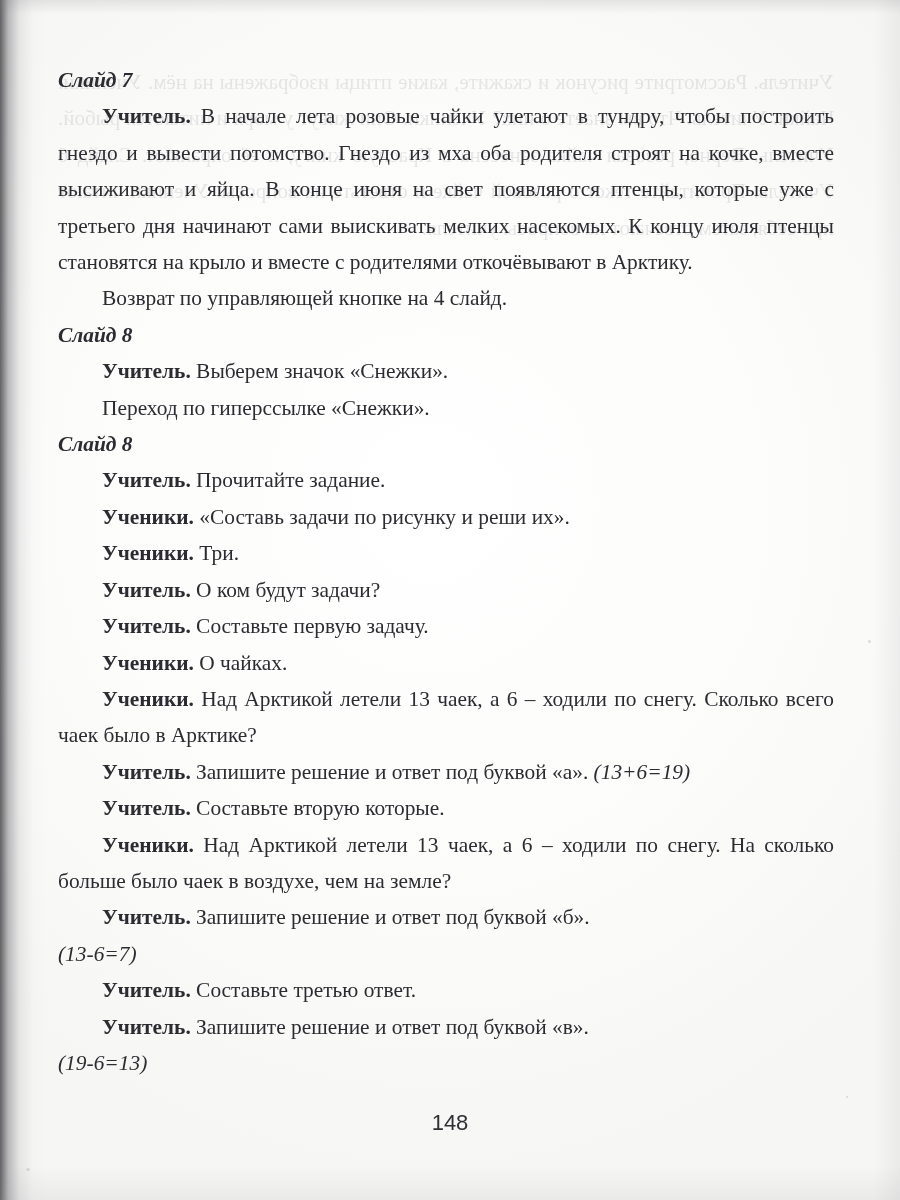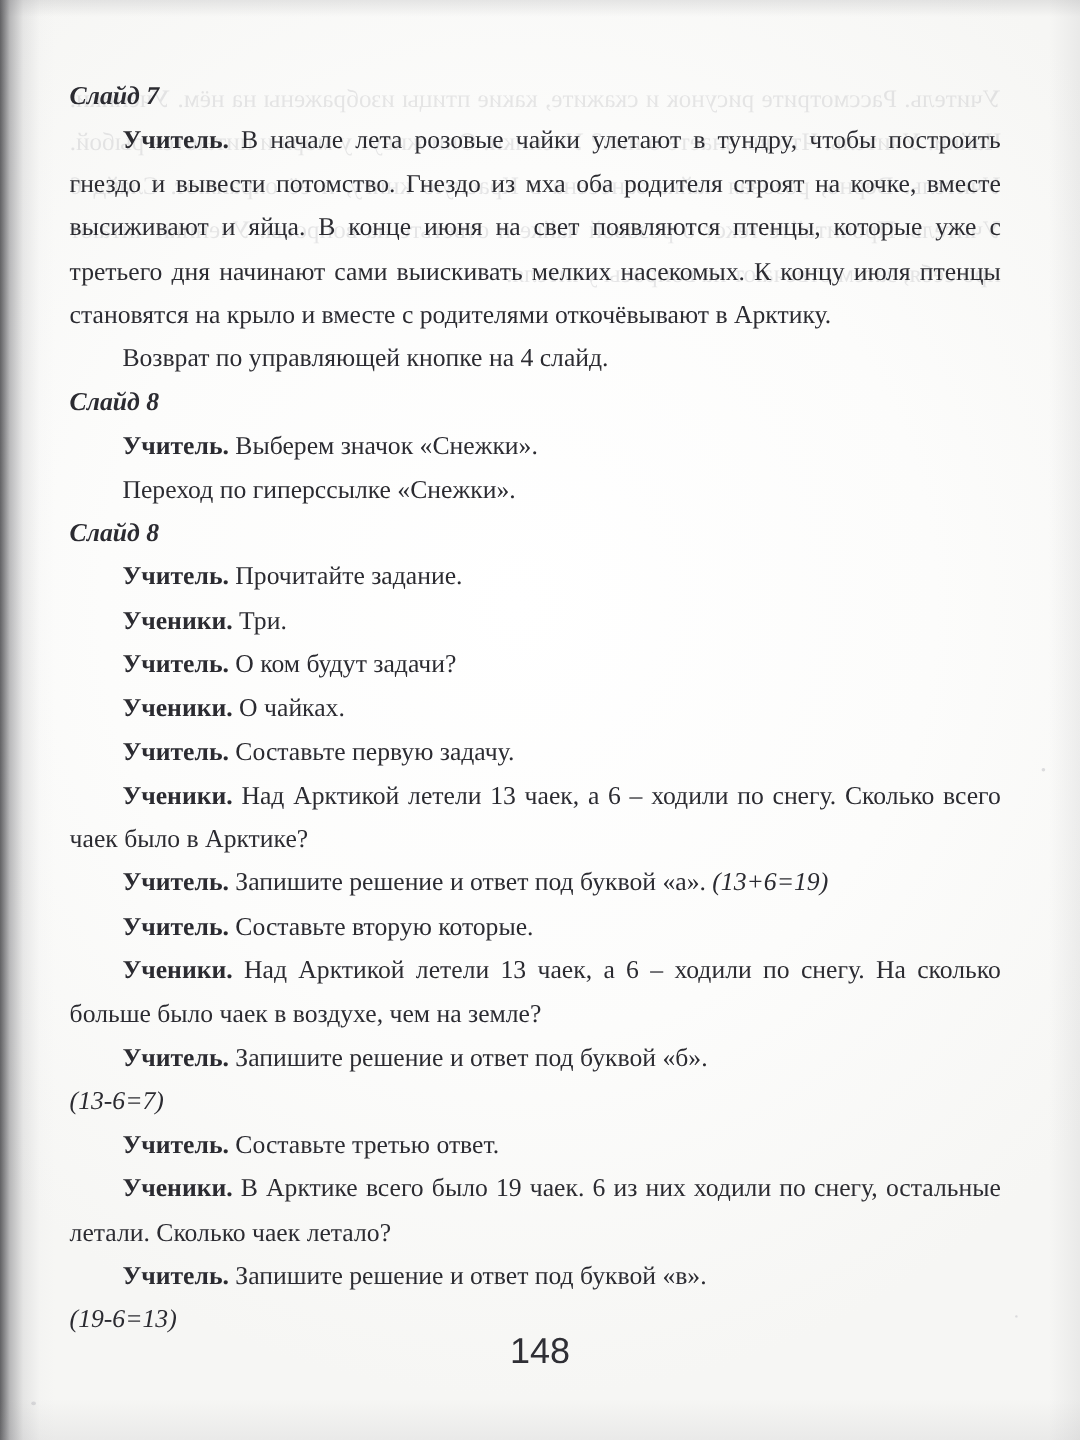"Ученики. «Составь задачи по рисунку" p { html: none -> <p> <span>Ученики.</span> <span>«Составь задачи по рисунку и реши их».</span> </p> }
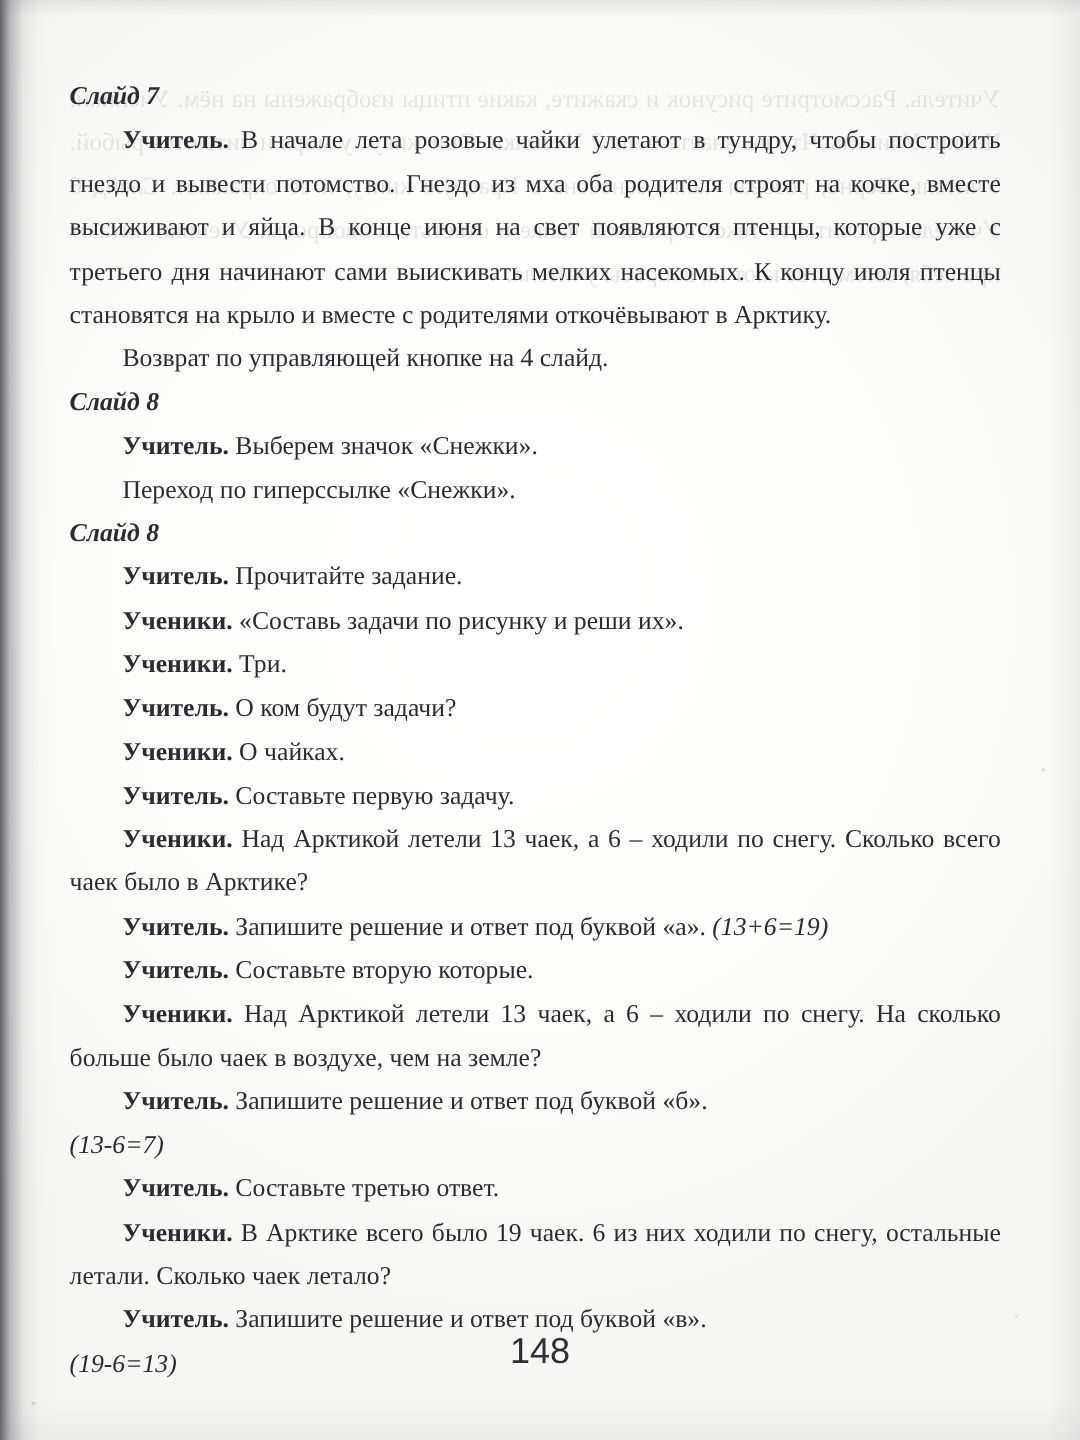"Ученики. О чайках." p { order: before "Учитель. Составьте первую задачу." -> after "Учитель. Составьте первую задачу." }
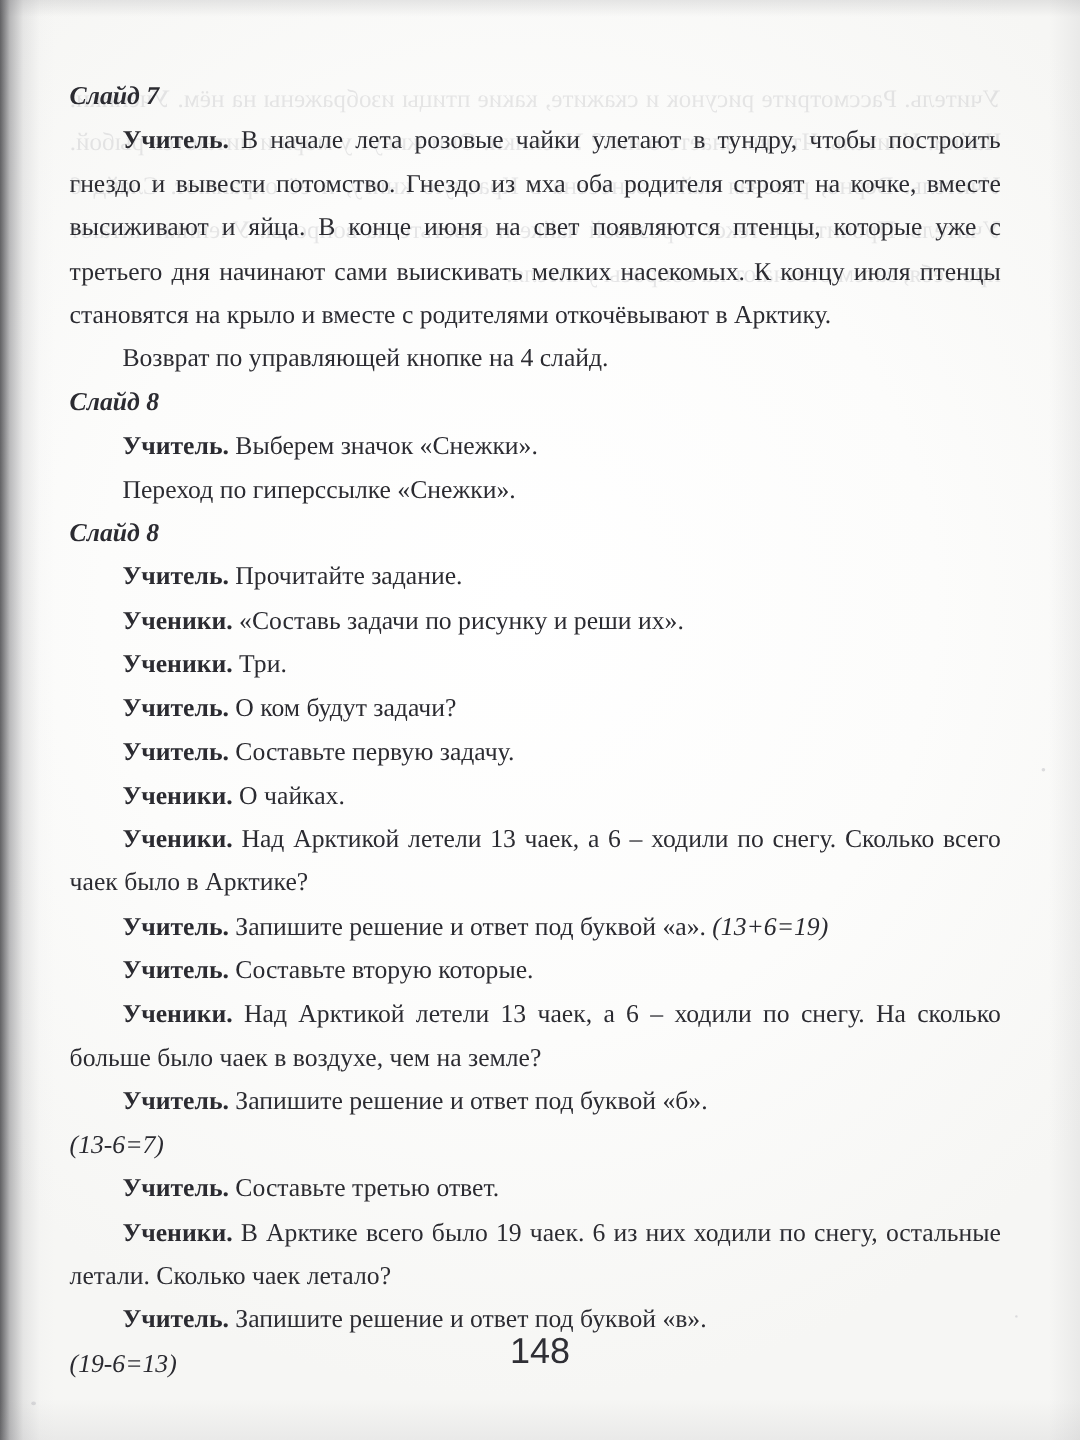"Ученики. В Арктике всего было" p { html: <p> <span>Ученики.</span> <span>В Арктике всего было 19 чаек. 6 из них ходили по снегу, остальные летали. Сколько чаек летало?</span> </p> -> none }
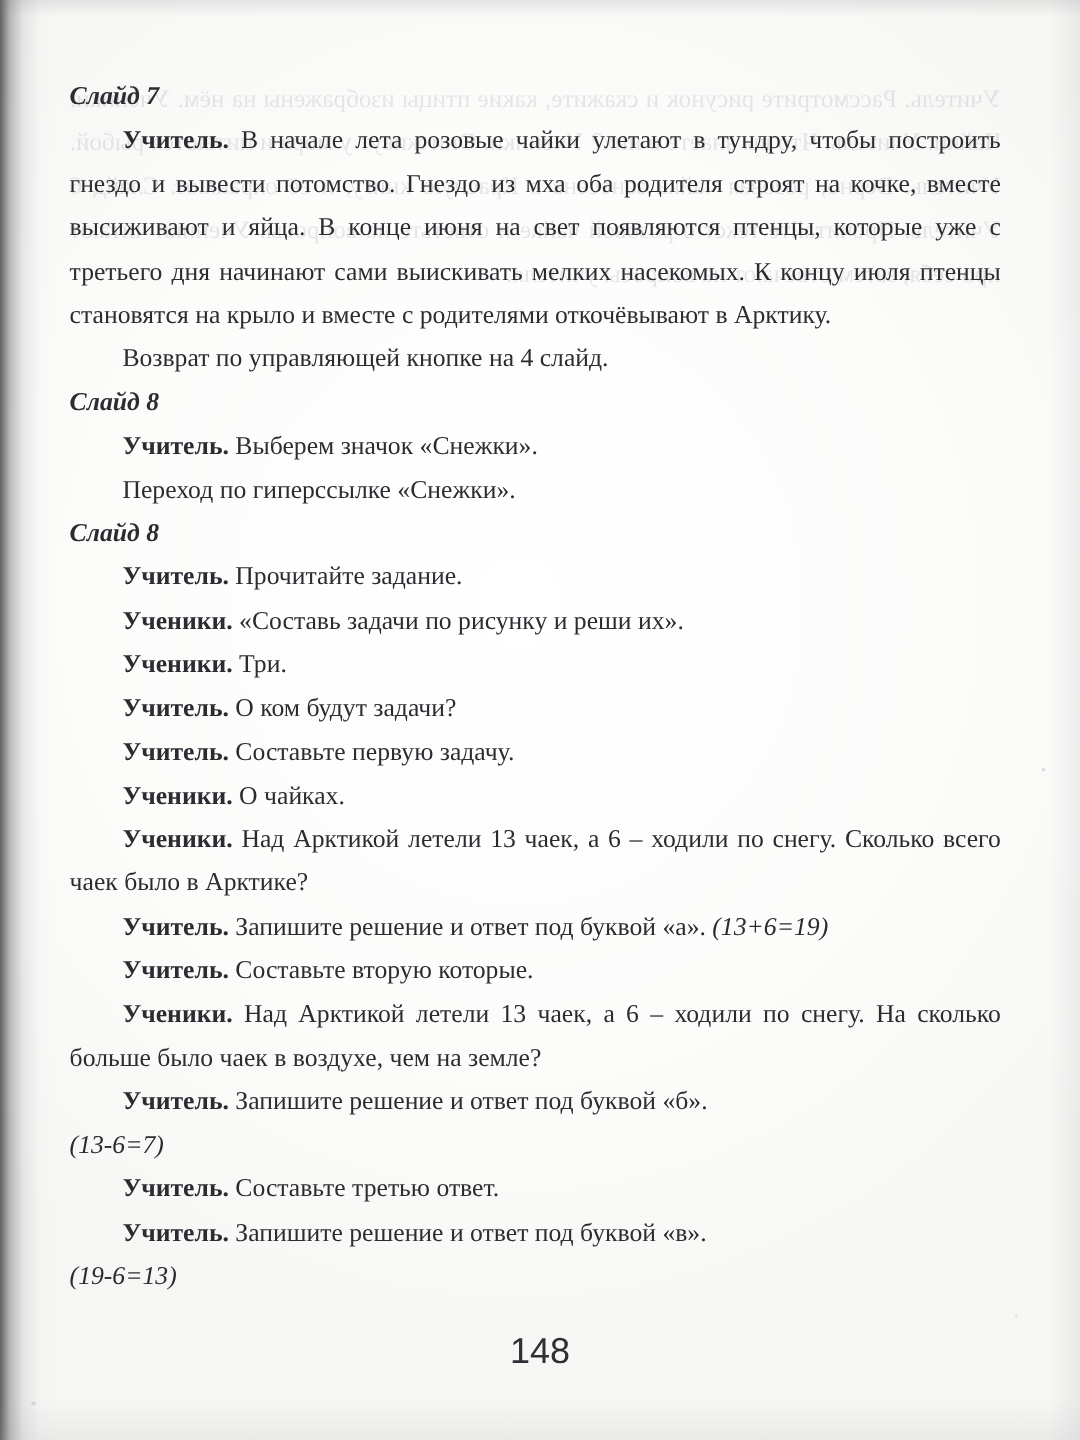"148" .page-number { font-size: 30px -> 22px }
